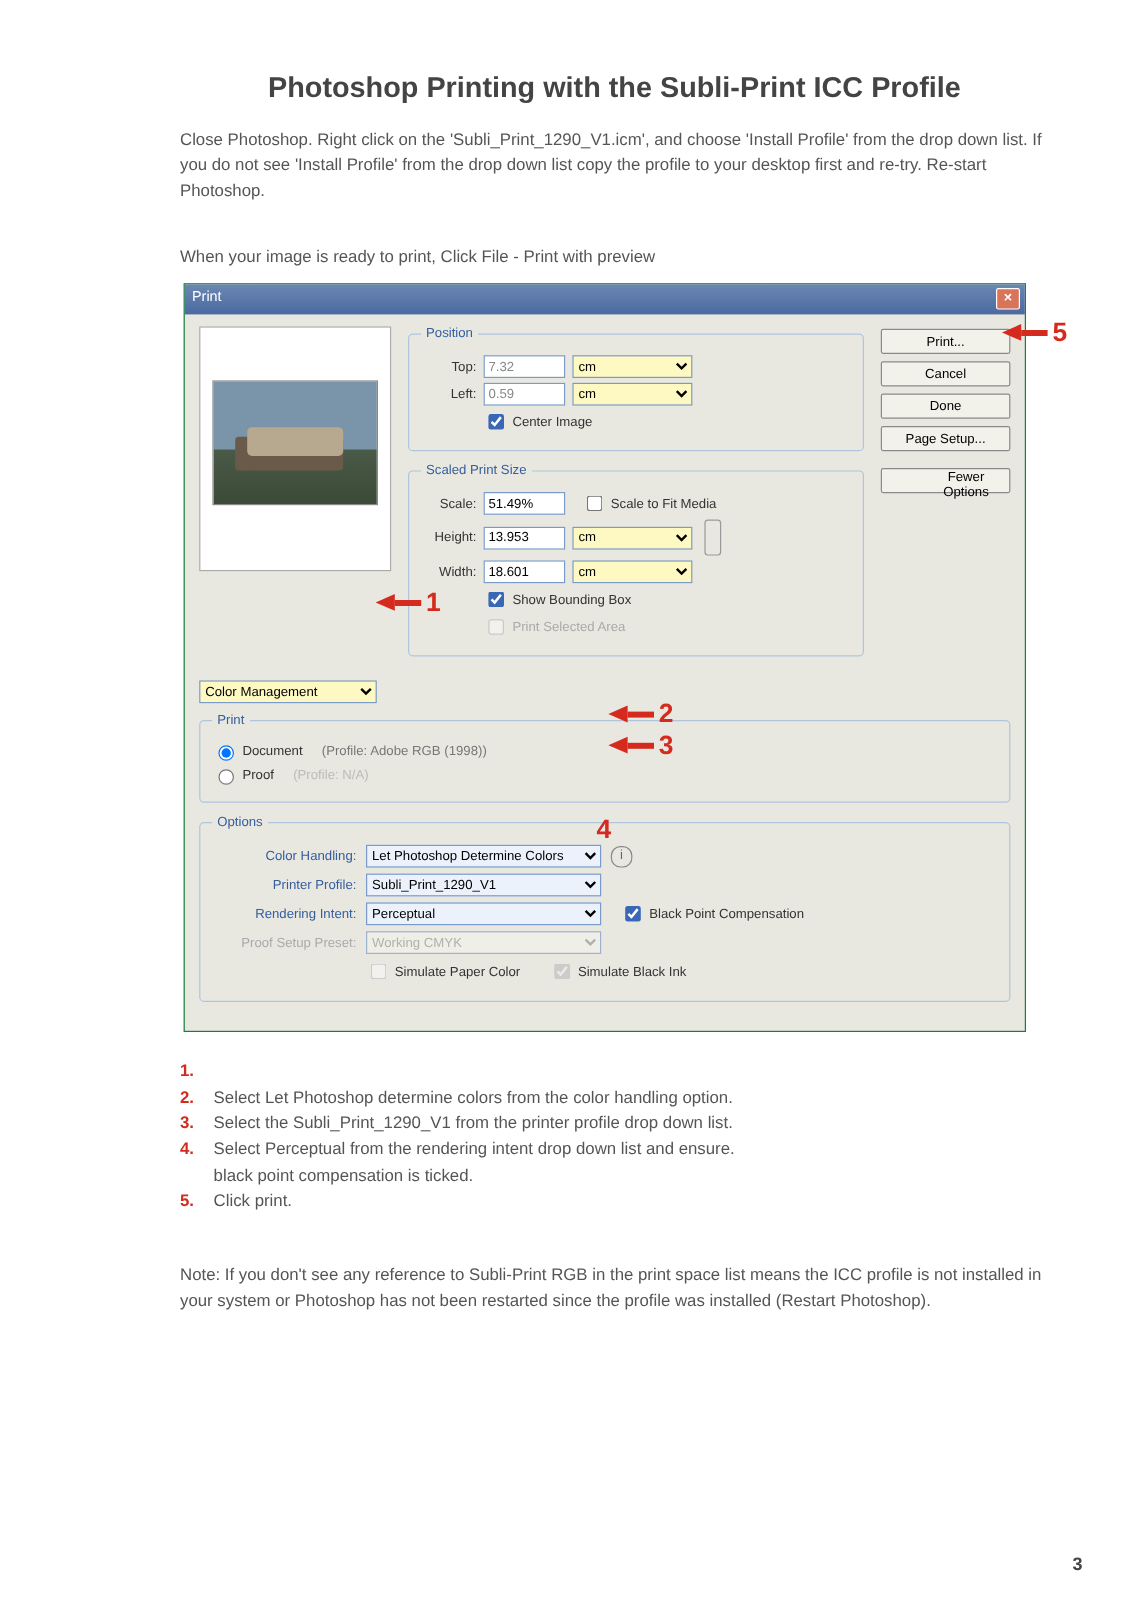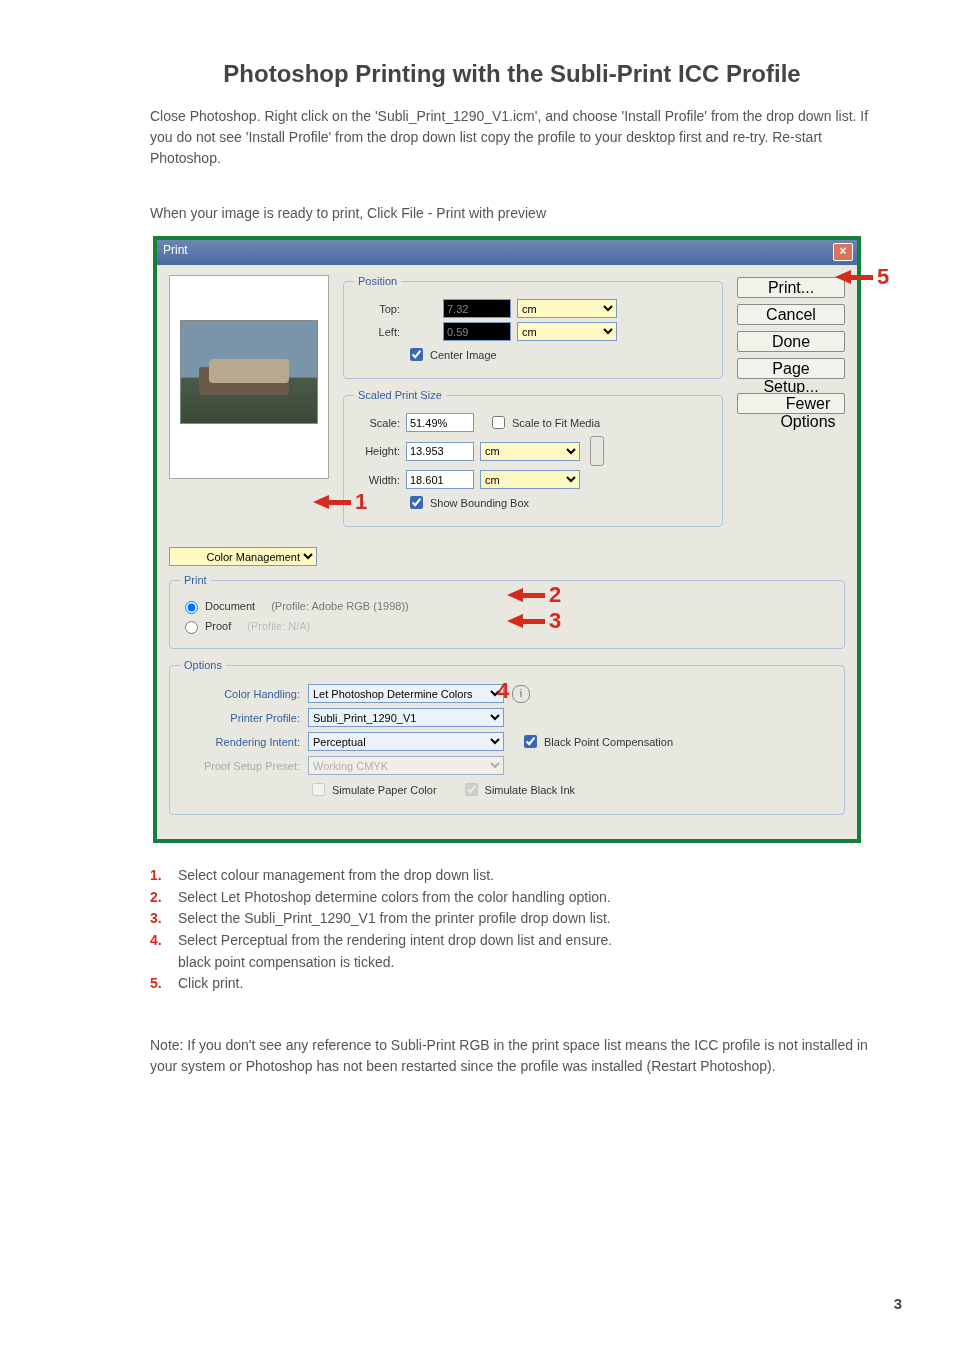"Print" .dialog { border: 4px solid #15803d -> 1px solid #15803d }
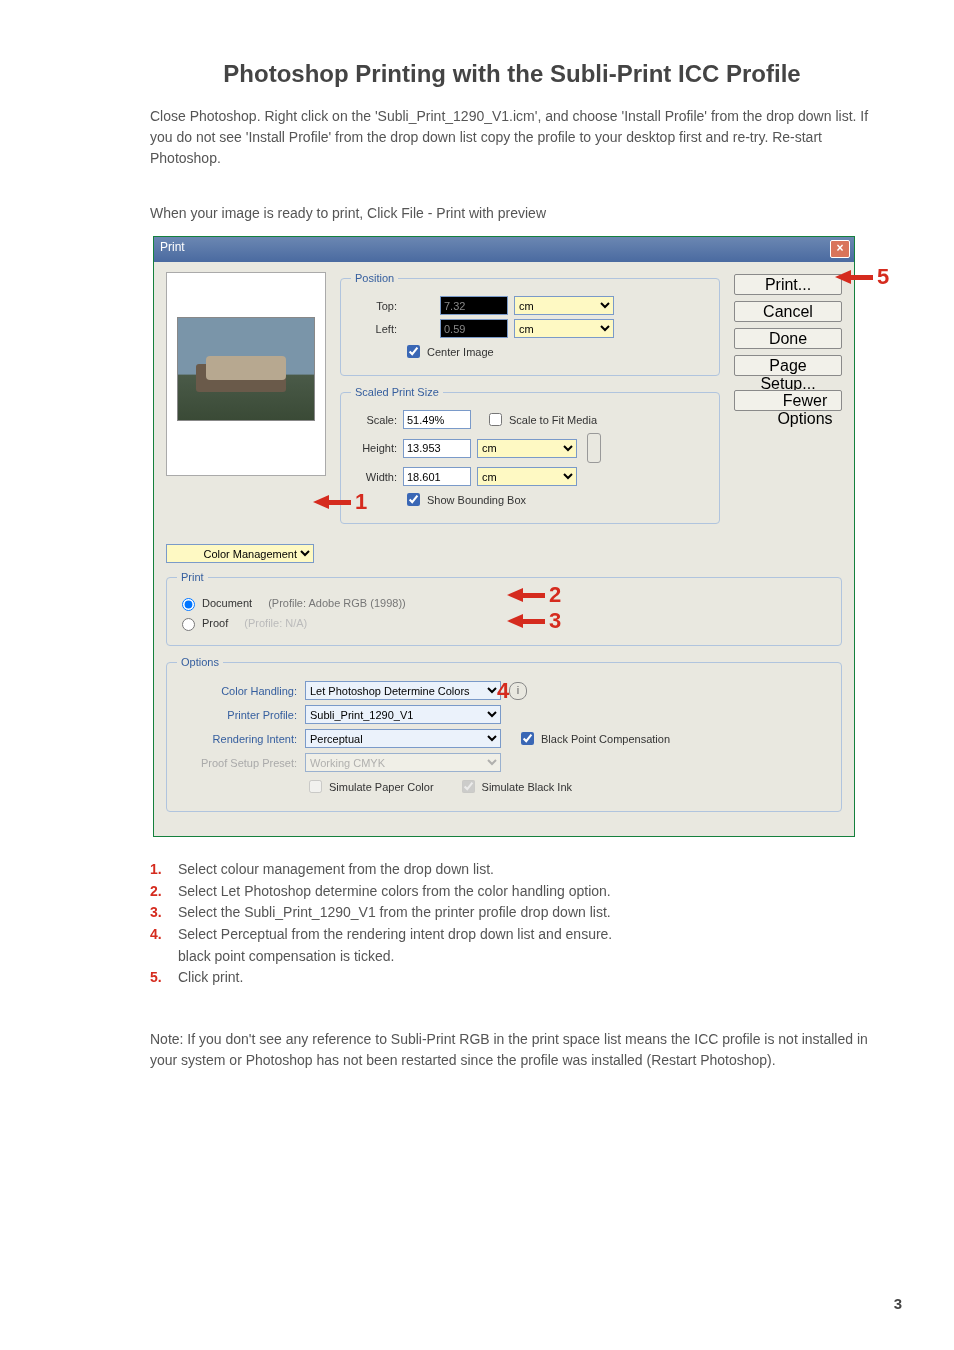"Print..." .btncol button { font-size: 16px -> 11px }
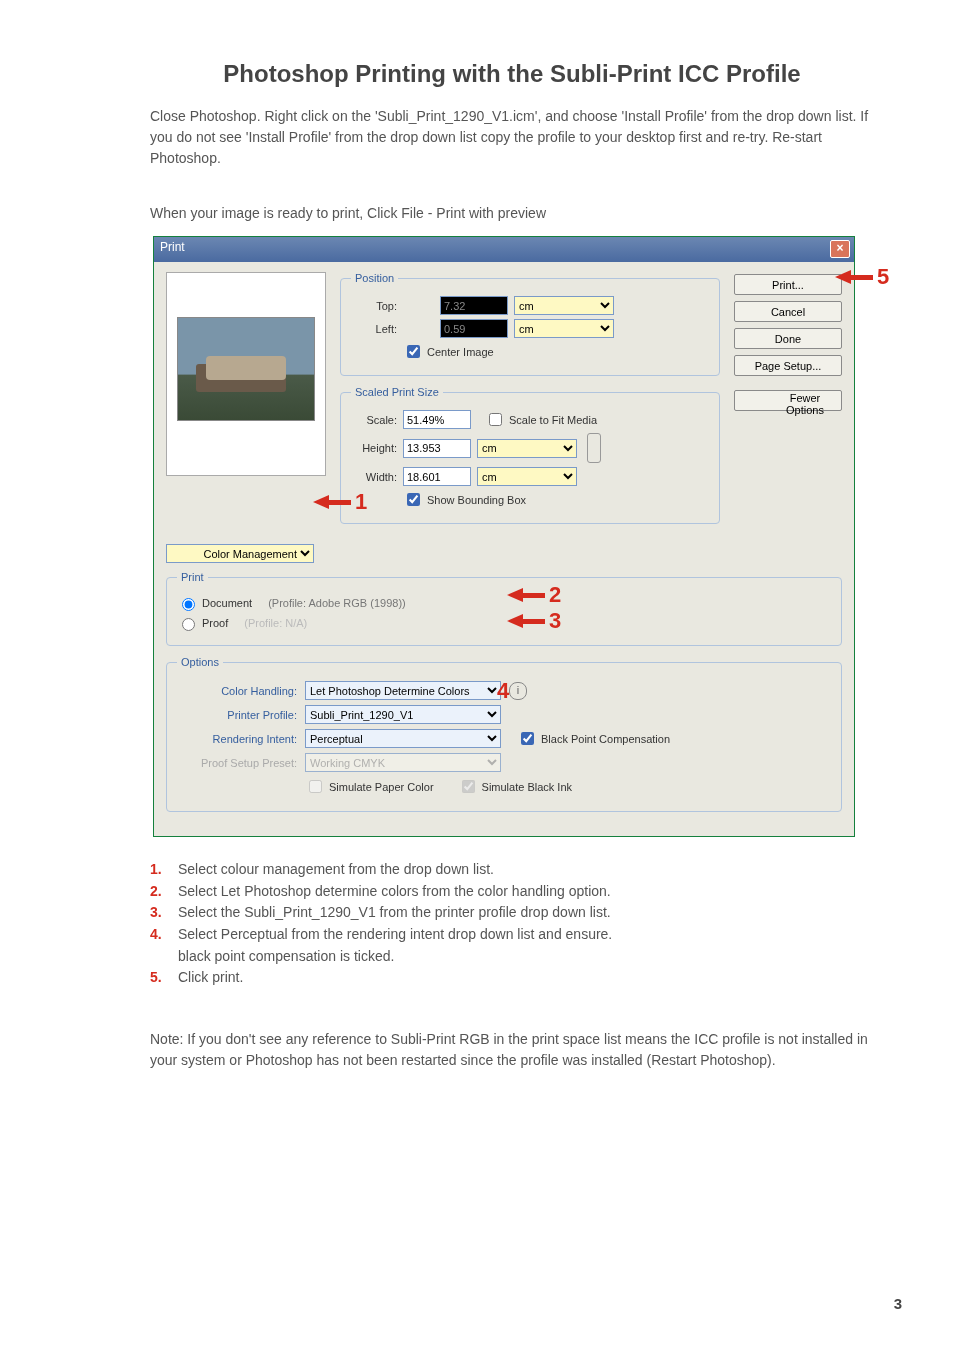"7.32" .dialog input.txt.dis { background: #000000 -> #ffffff; margin-left: 37px -> none }
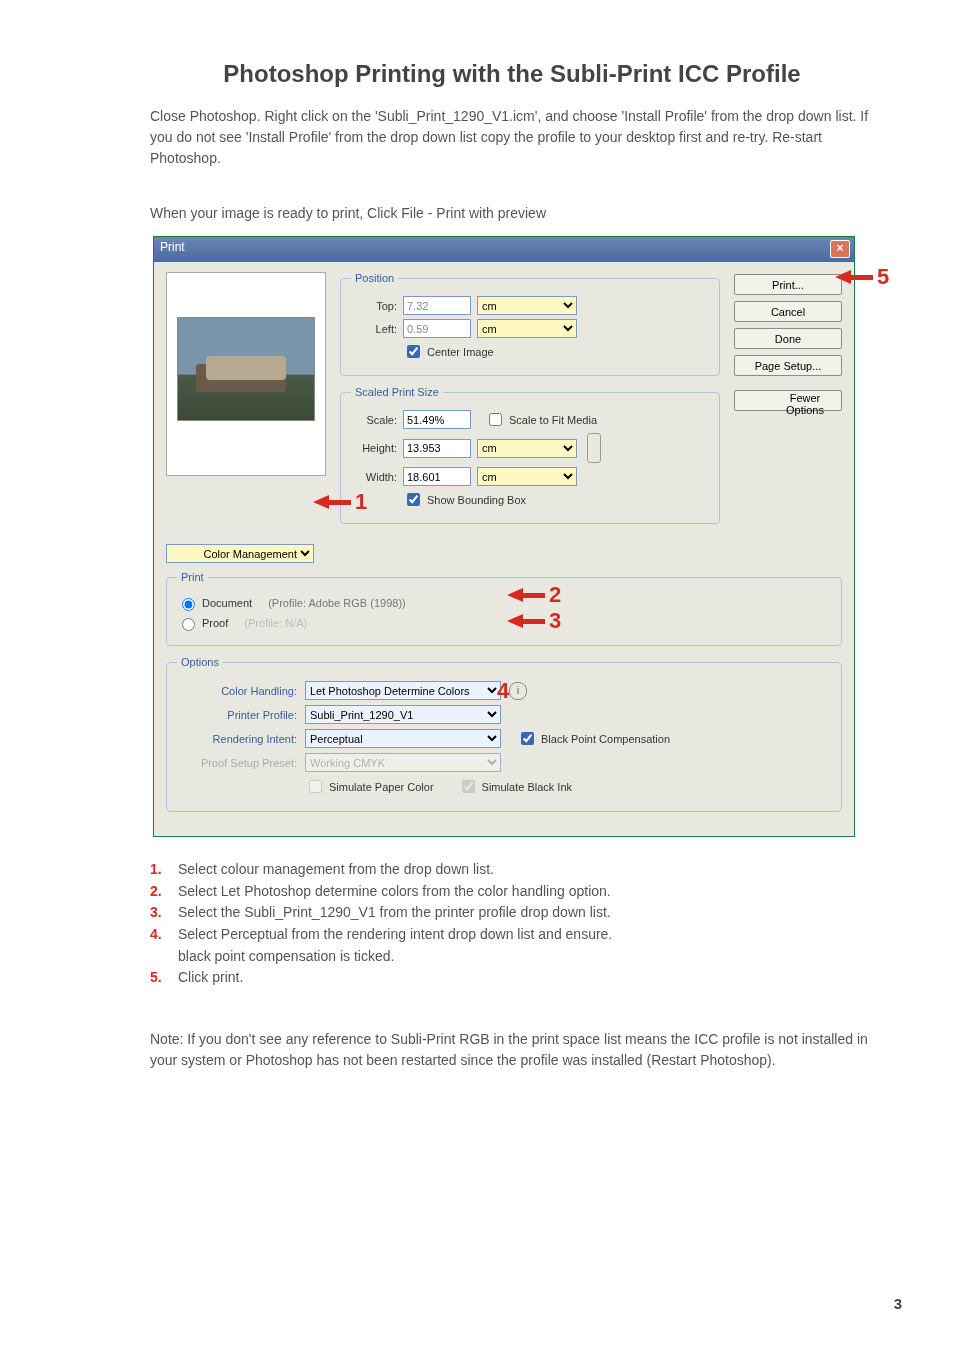"Print Selected Area" div.row { html: none -> <div> <label> <input> <span>Print Selected Area</span> </label> </div> }
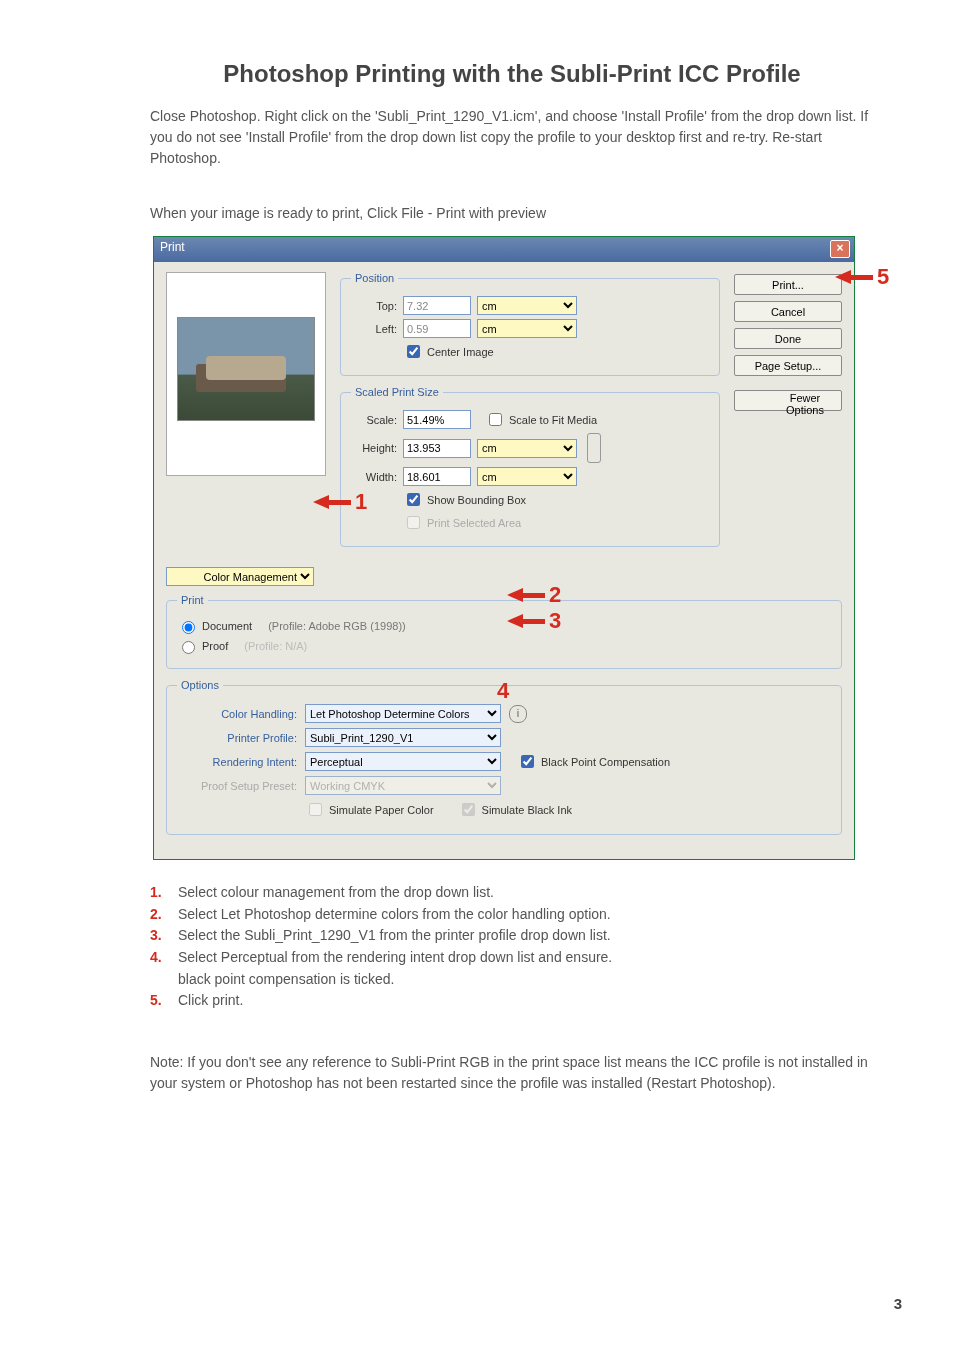"Color Management" .cm-select-row select { text-align: right -> none }
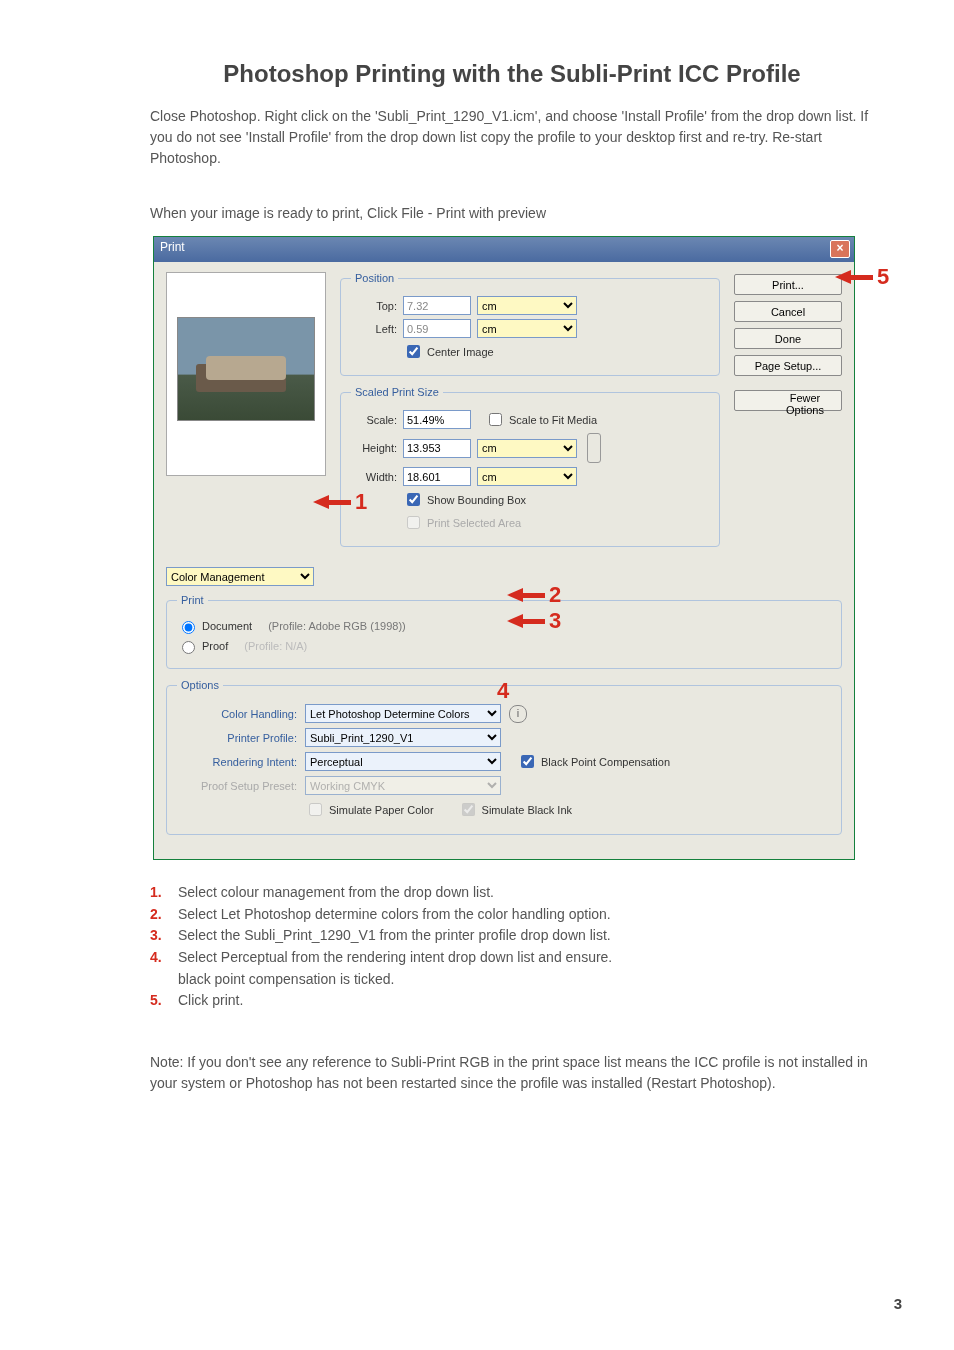"Select colour management from the" span { html: <span>Select colour management from the drop down list.</span> -> none }
